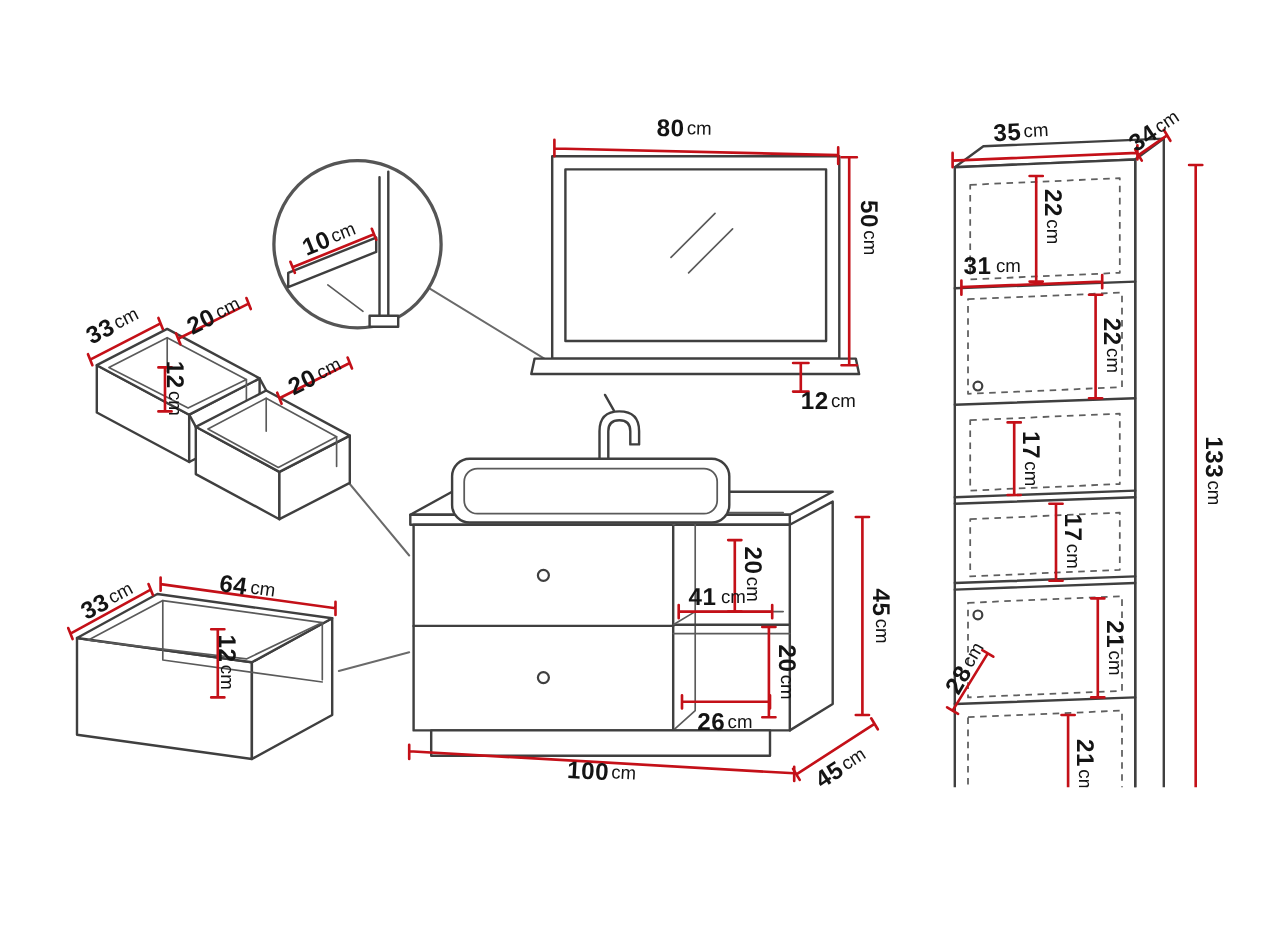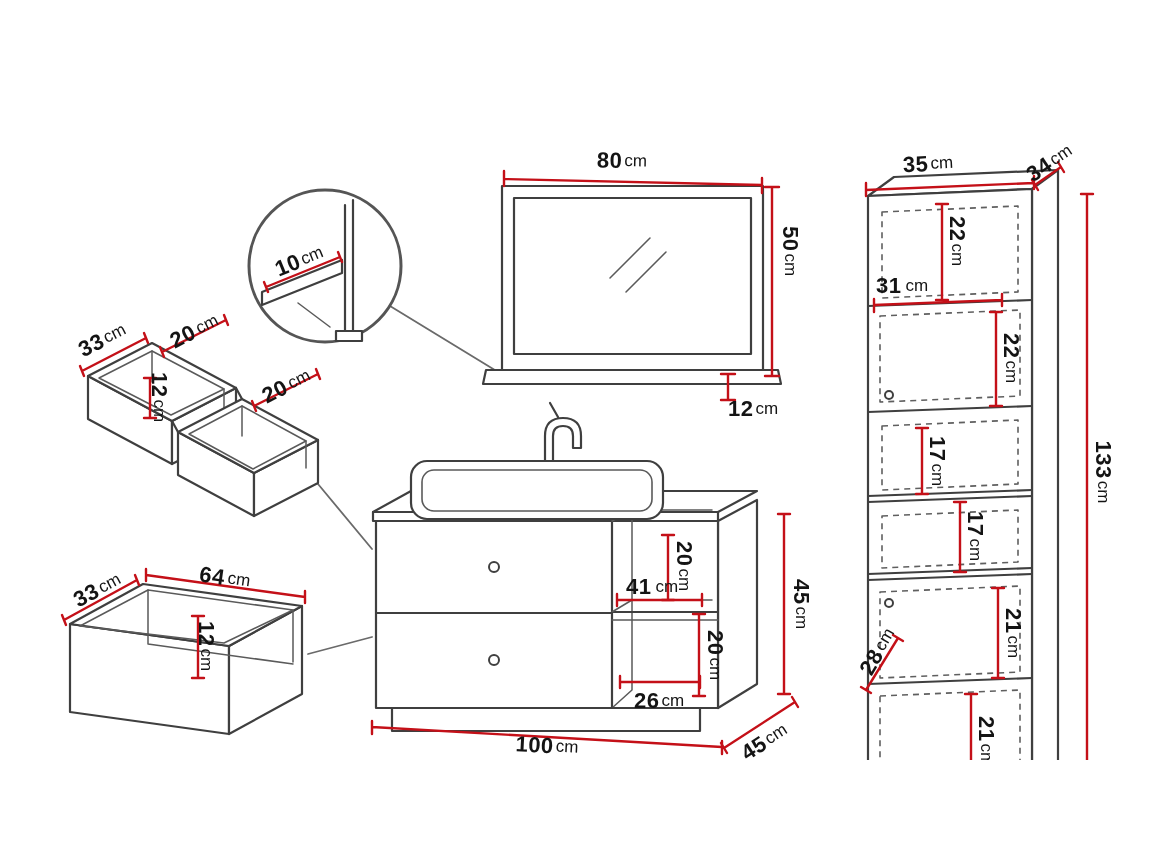"80cm" .stage { margin-top: 44px -> none }
